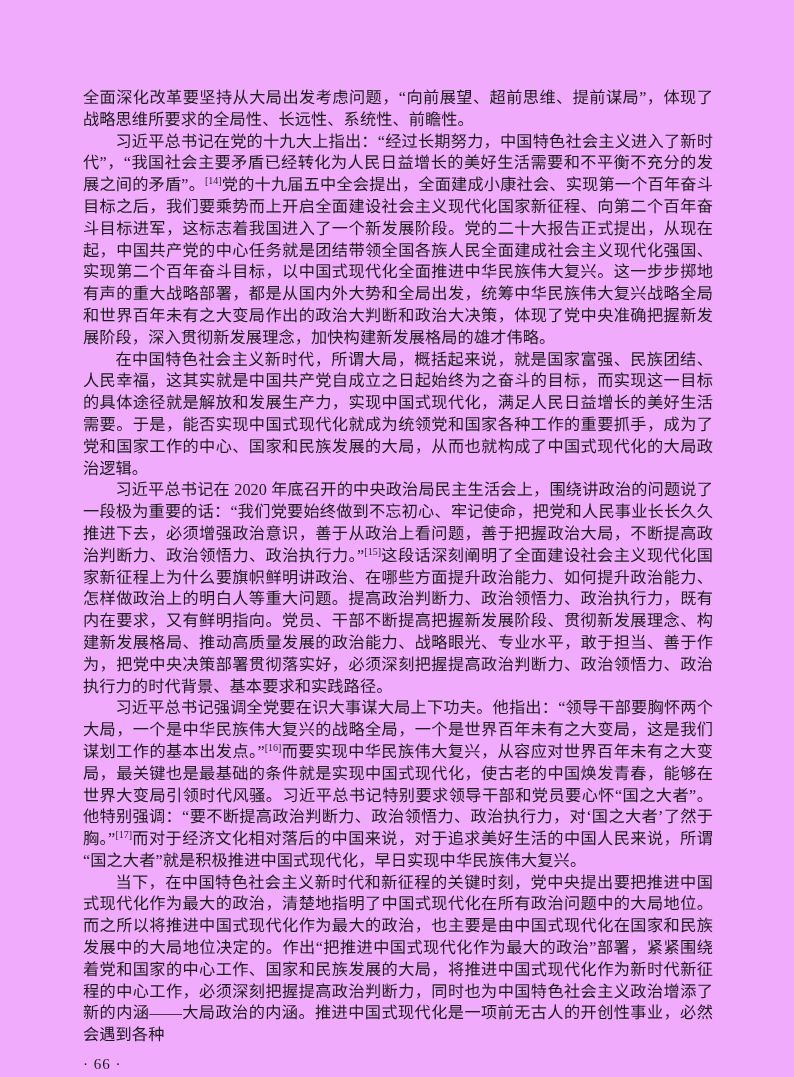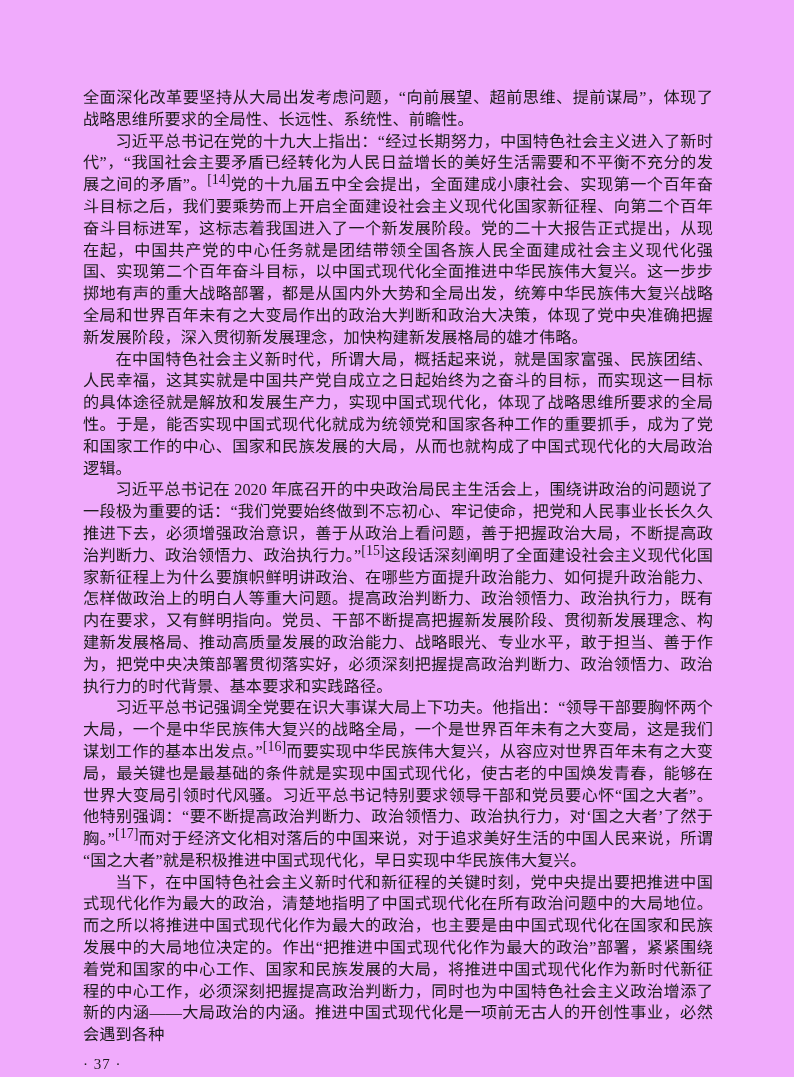"[14]" sup.citation { font-size: 14px -> 10px }
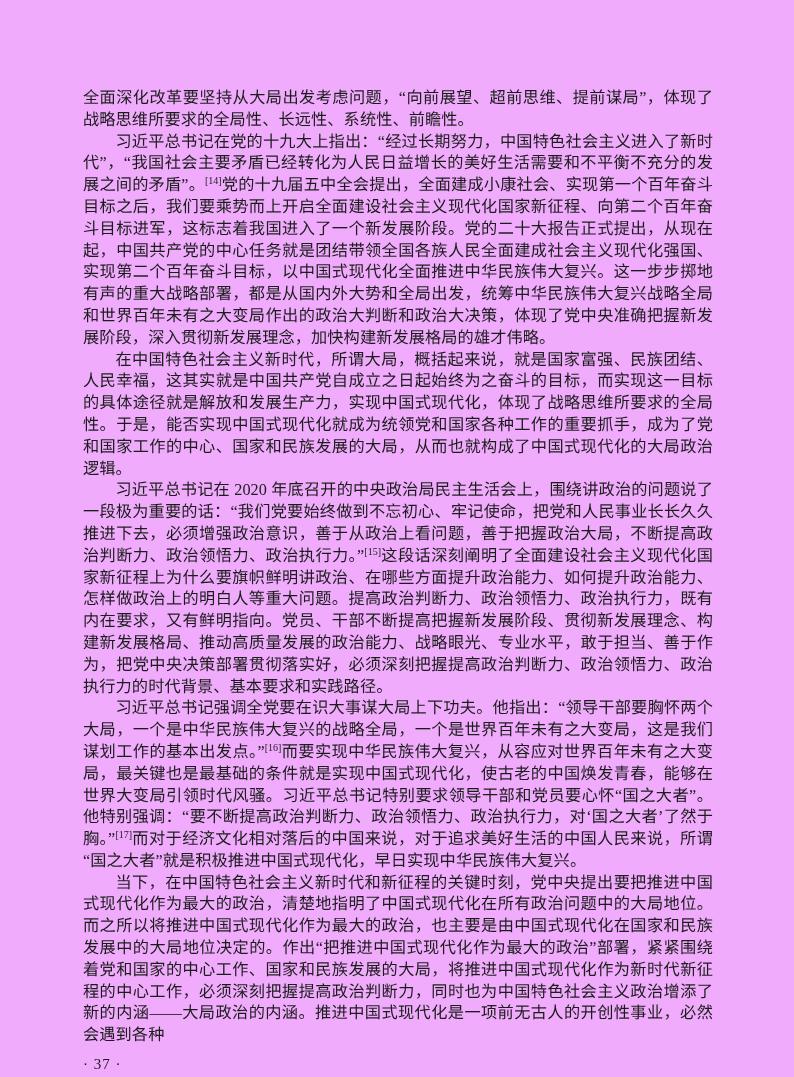"在中国特色社会主义新时代，所谓大局，概括起来说，就是国家富强、民族团结、人民幸福" span { text: 体现了战略思维所要求的全局性 -> 满足人民日益增长的美好生活需要 }
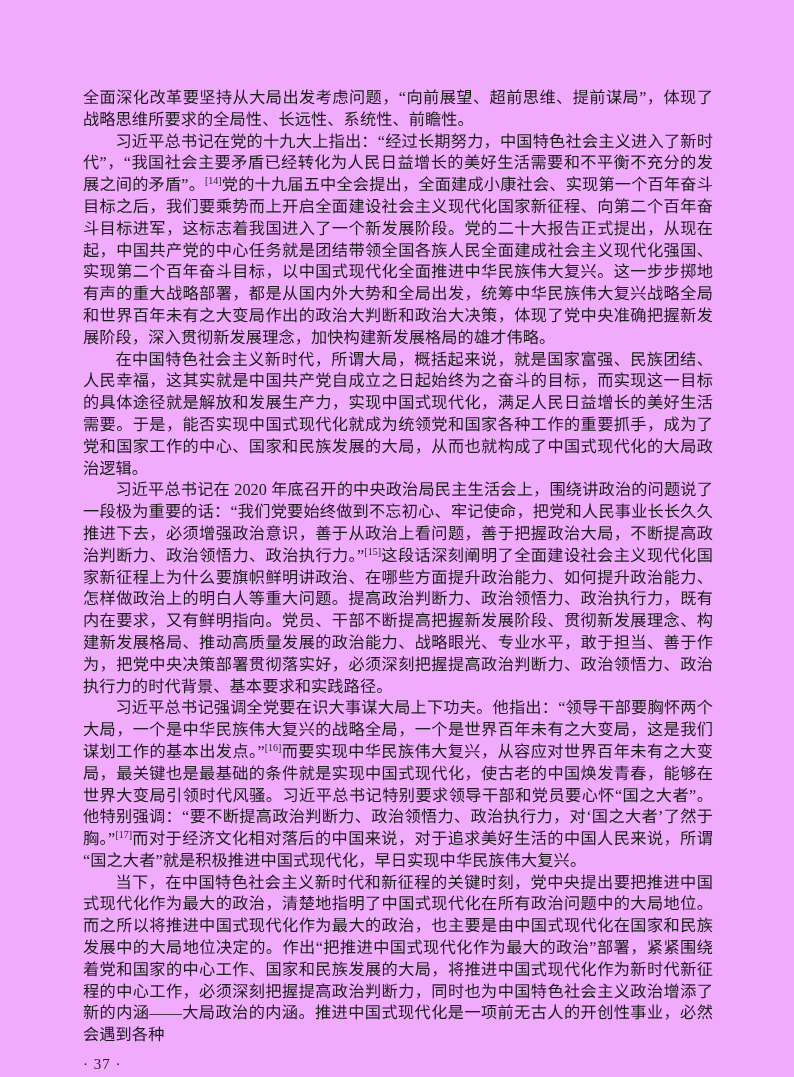"· 37 ·" span { text: 37 -> 66 }
